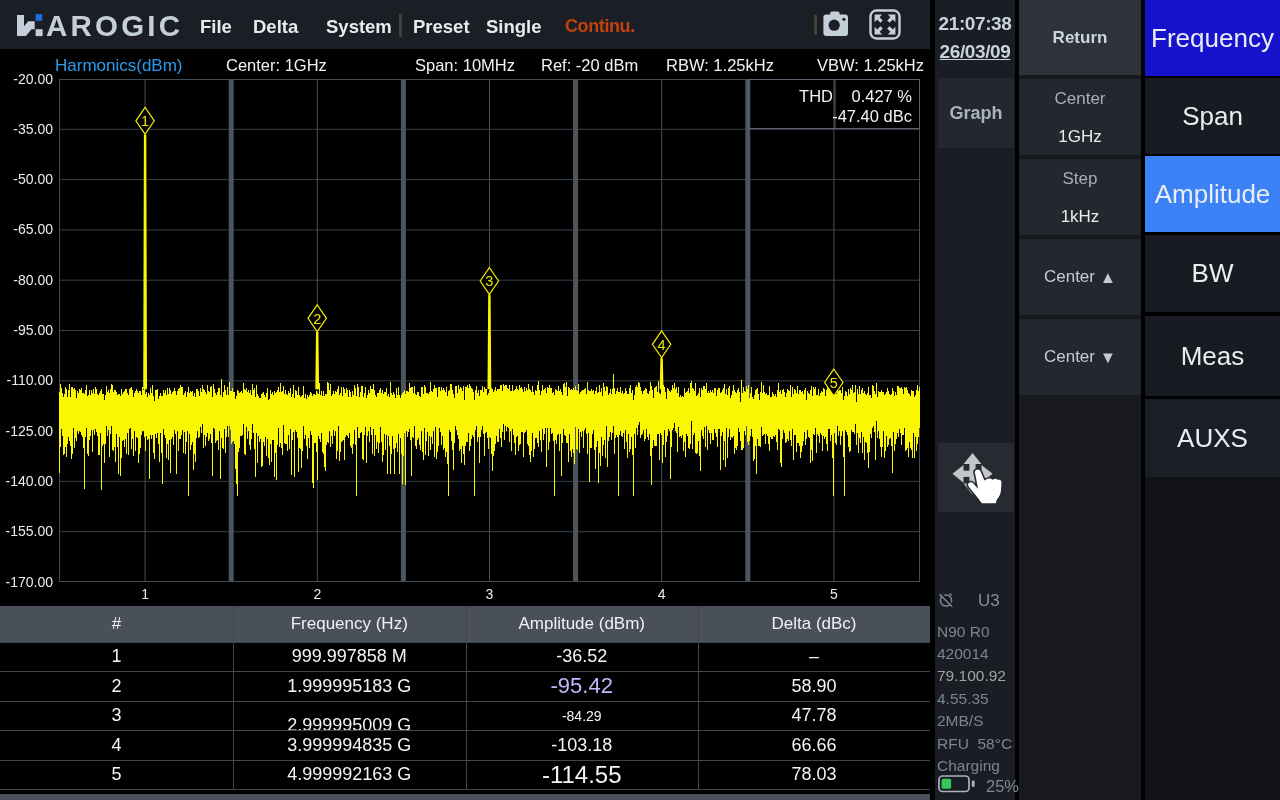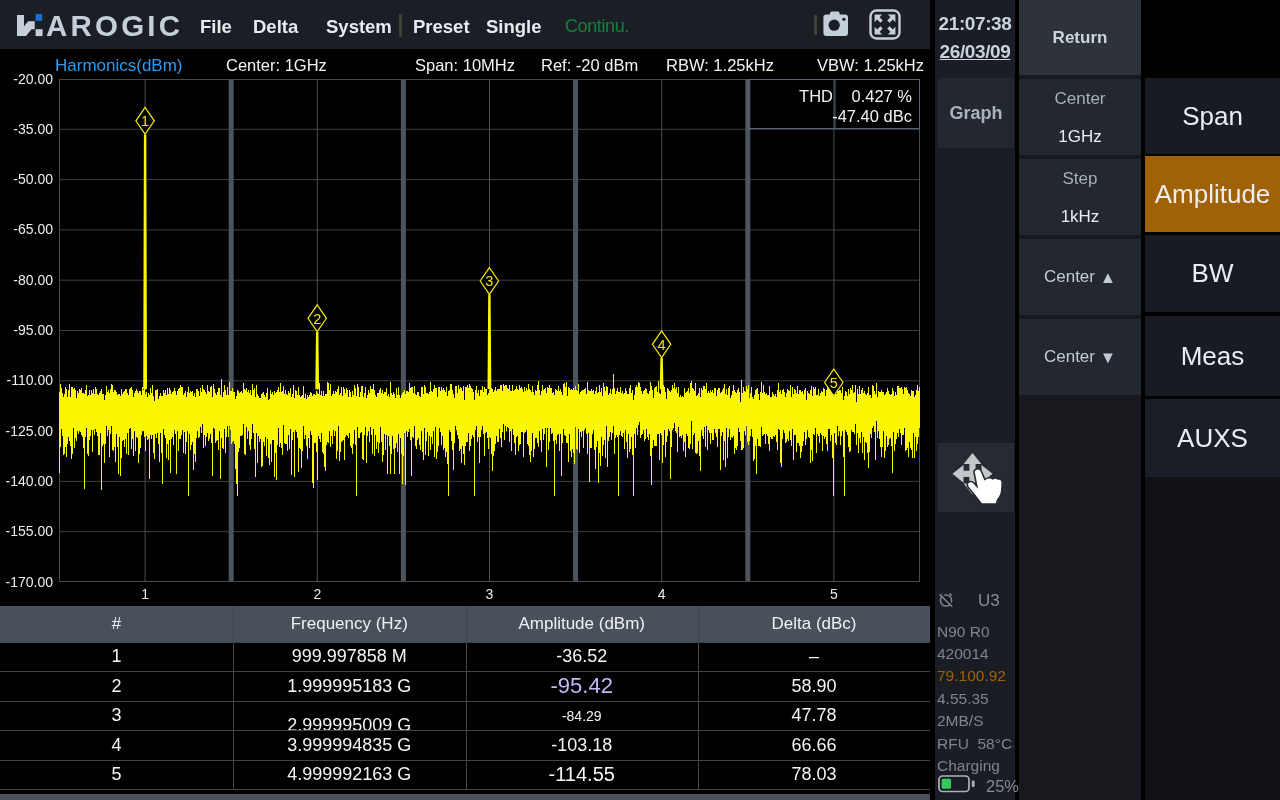"Continu." div.abs { color: #15803d -> #c2410c; font-weight: normal -> bold }
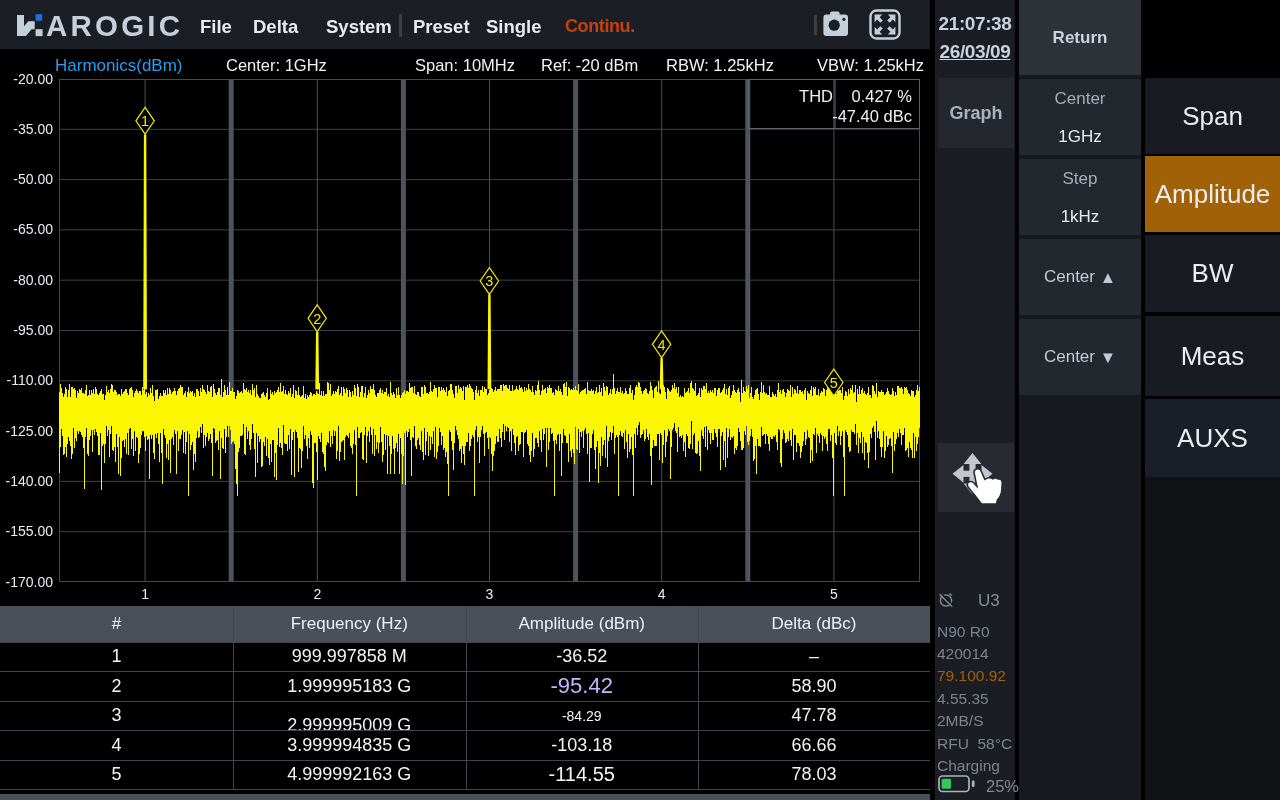"Frequency" div.abs { html: none -> <div>Frequency</div> }
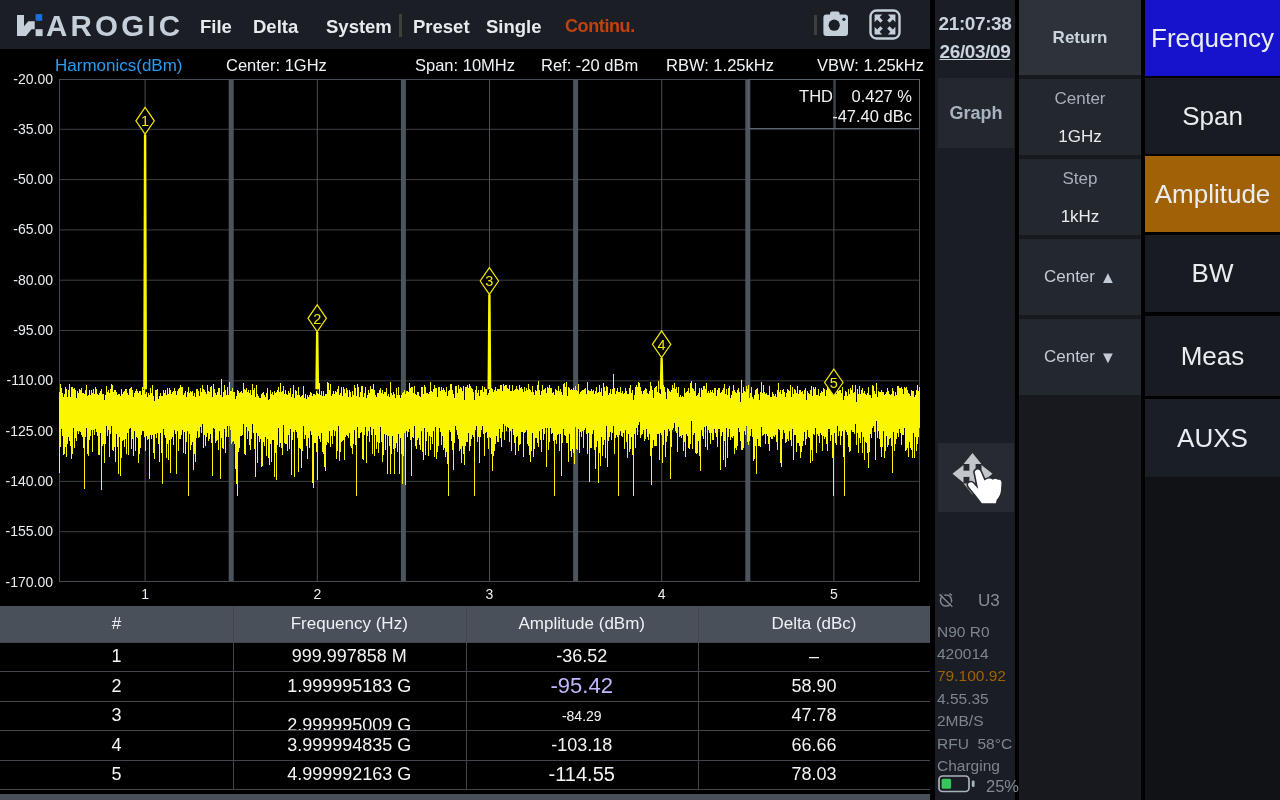"Amplitude" div.abs { background: #a16207 -> #3b82f6 }
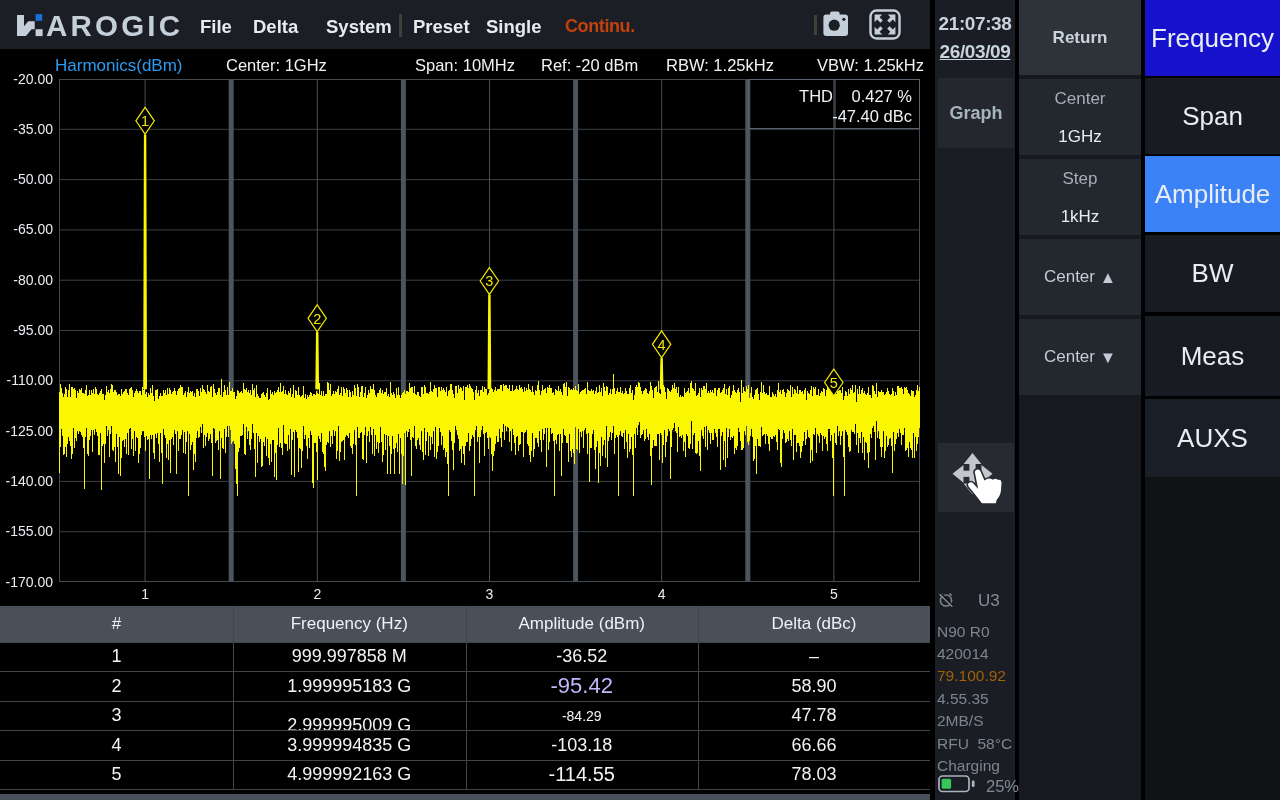"79.100.92" div.abs { color: #a16207 -> #a3a3a3 }
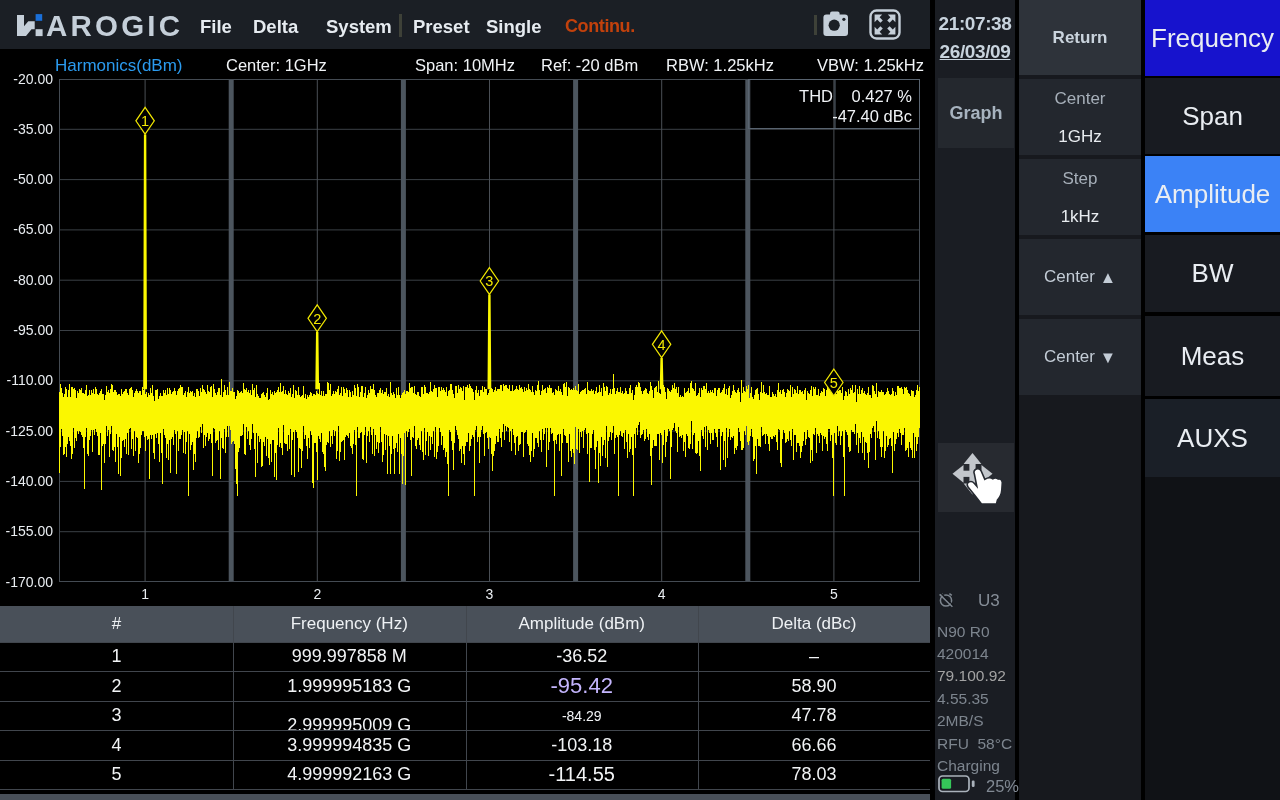"-114.55" div.abs { font-size: 20px -> 24px }
